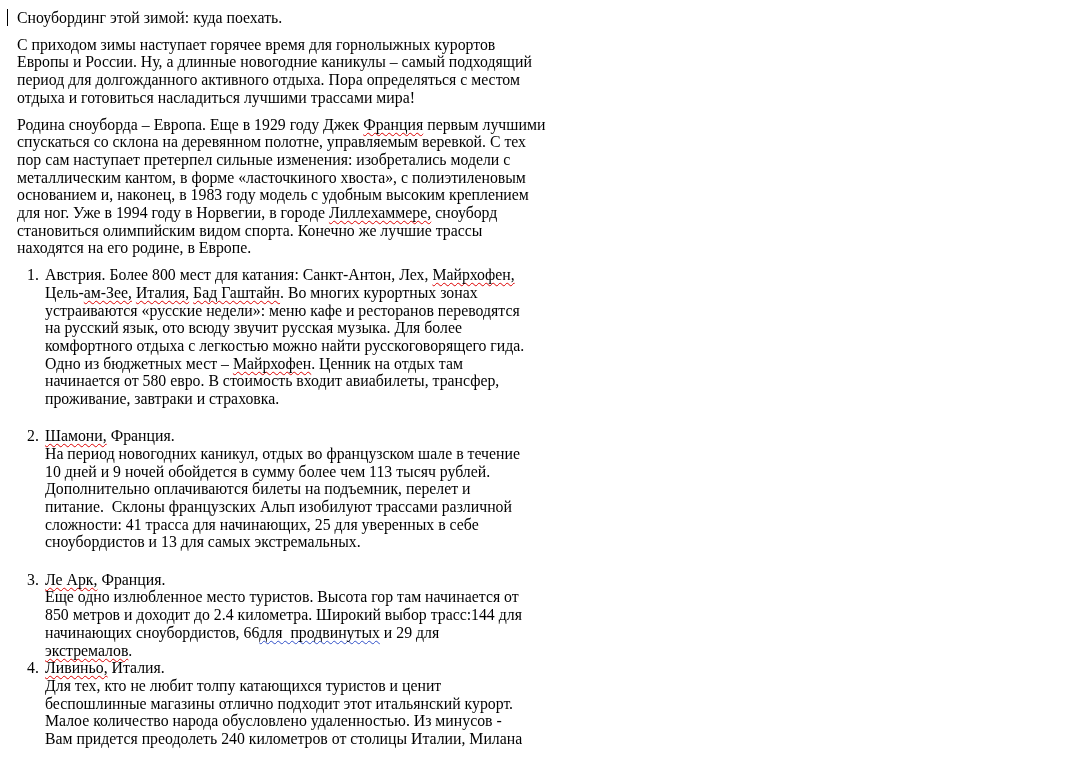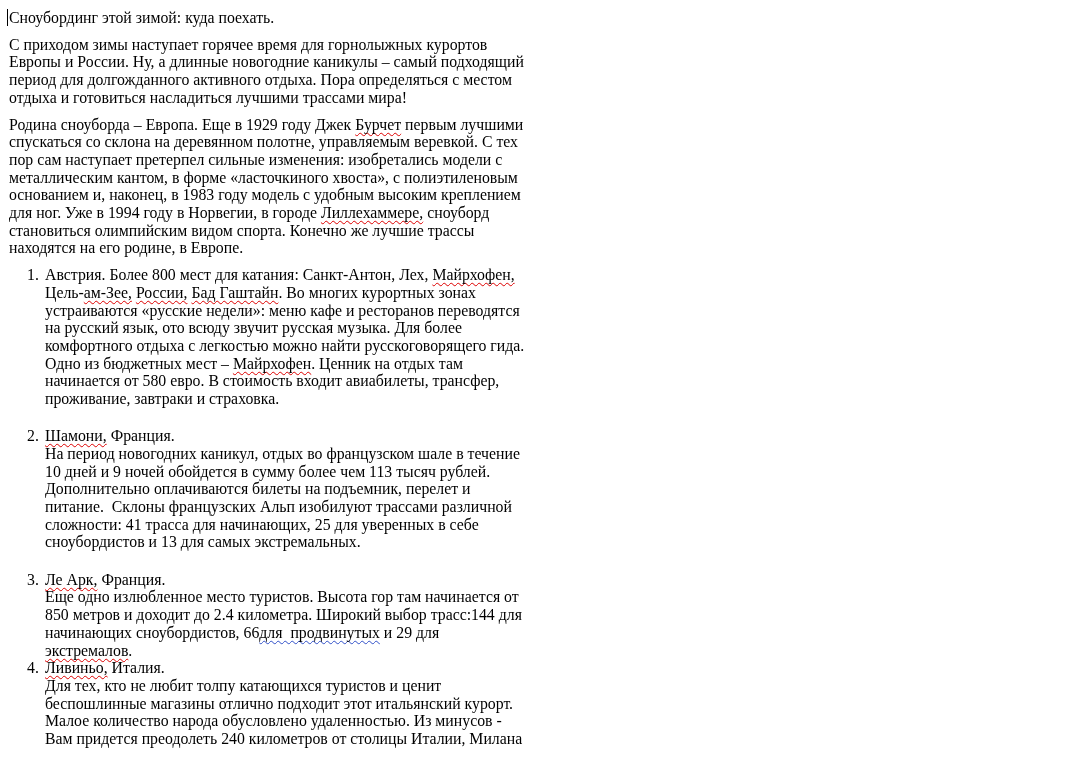"Сноубординг этой зимой: куда поехать." .gap-paragraph { margin-left: none -> 8px }
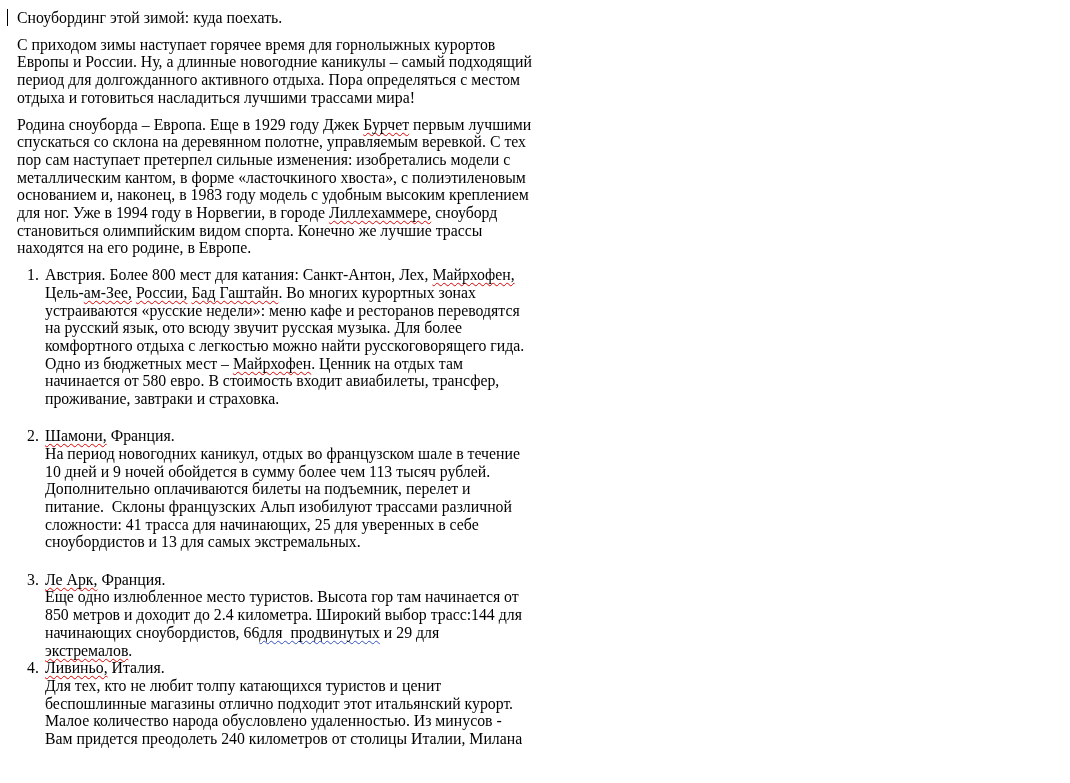"Бурчет" span.mark-spell { text: Бурчет -> Франция }
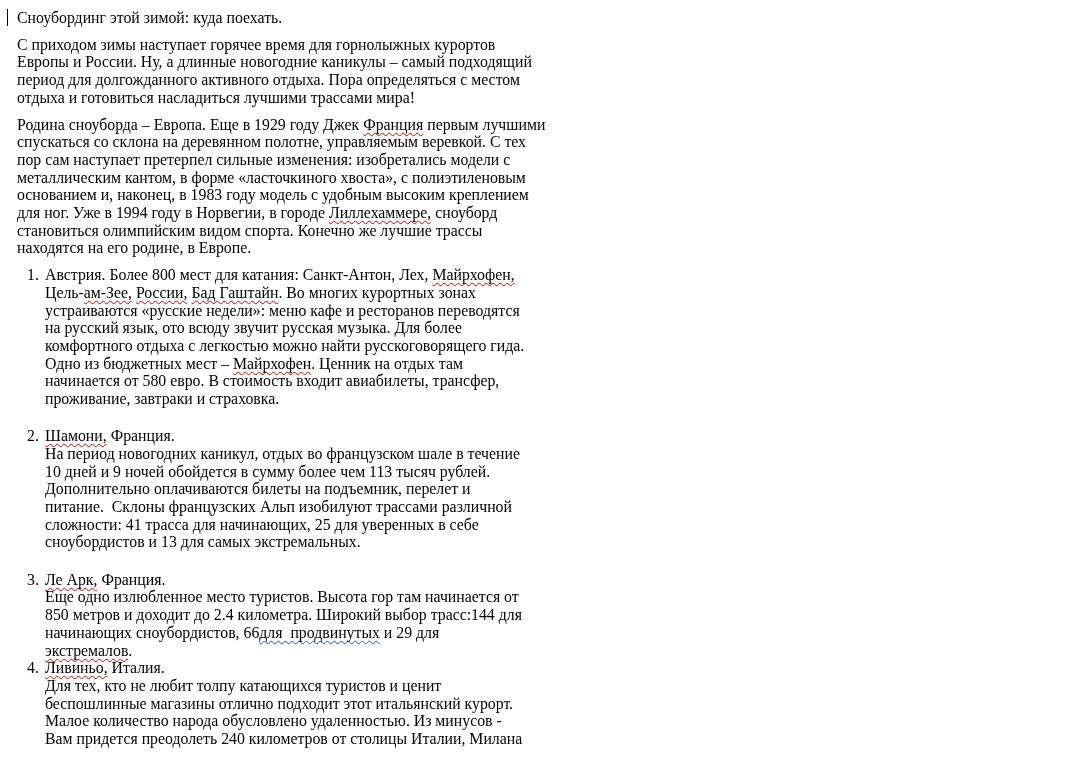"России," span.mark-spell { text: России -> Италия }
